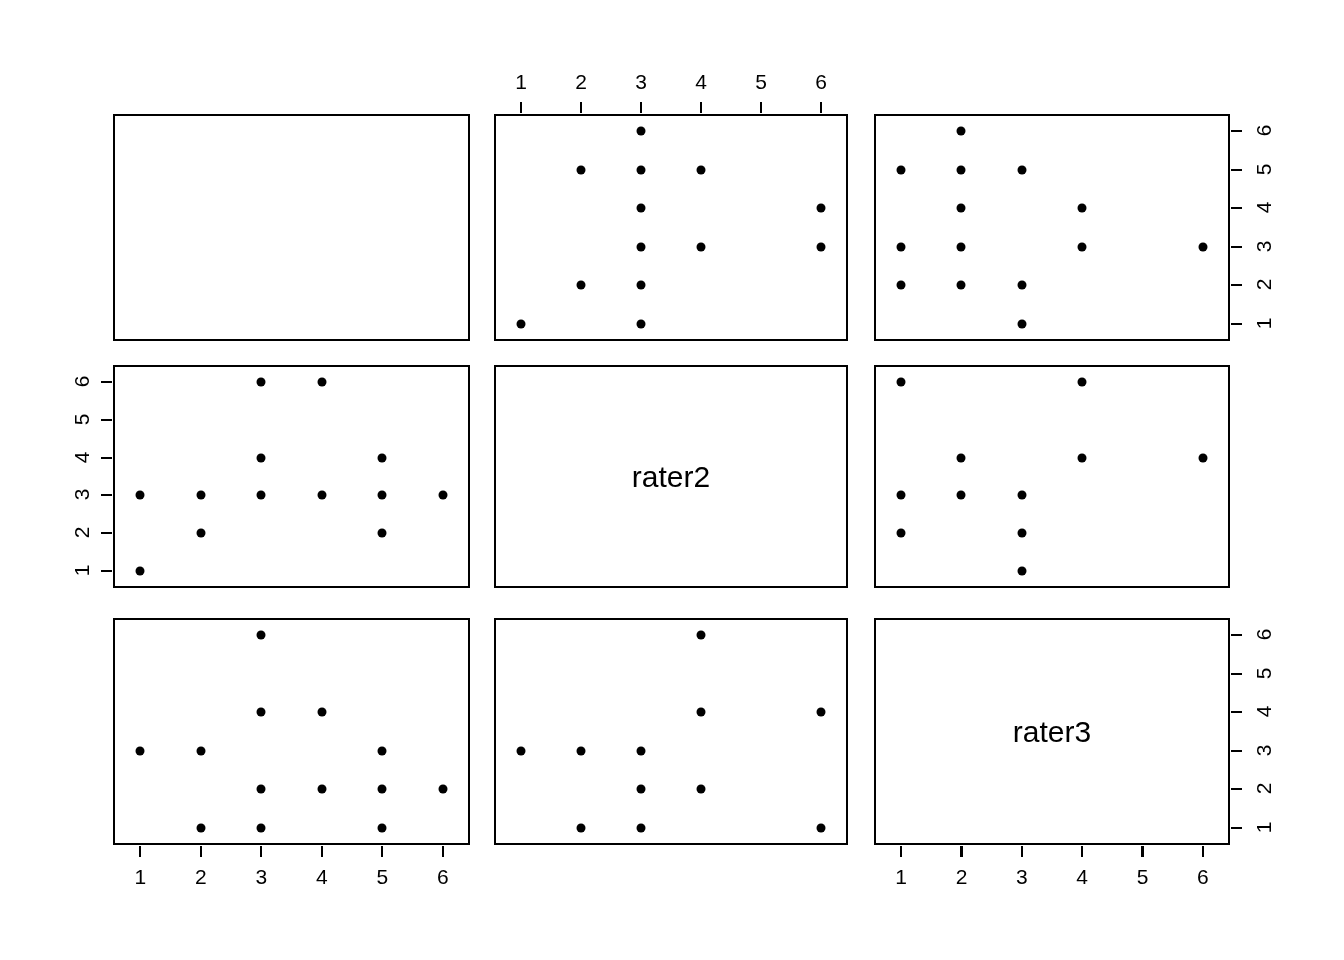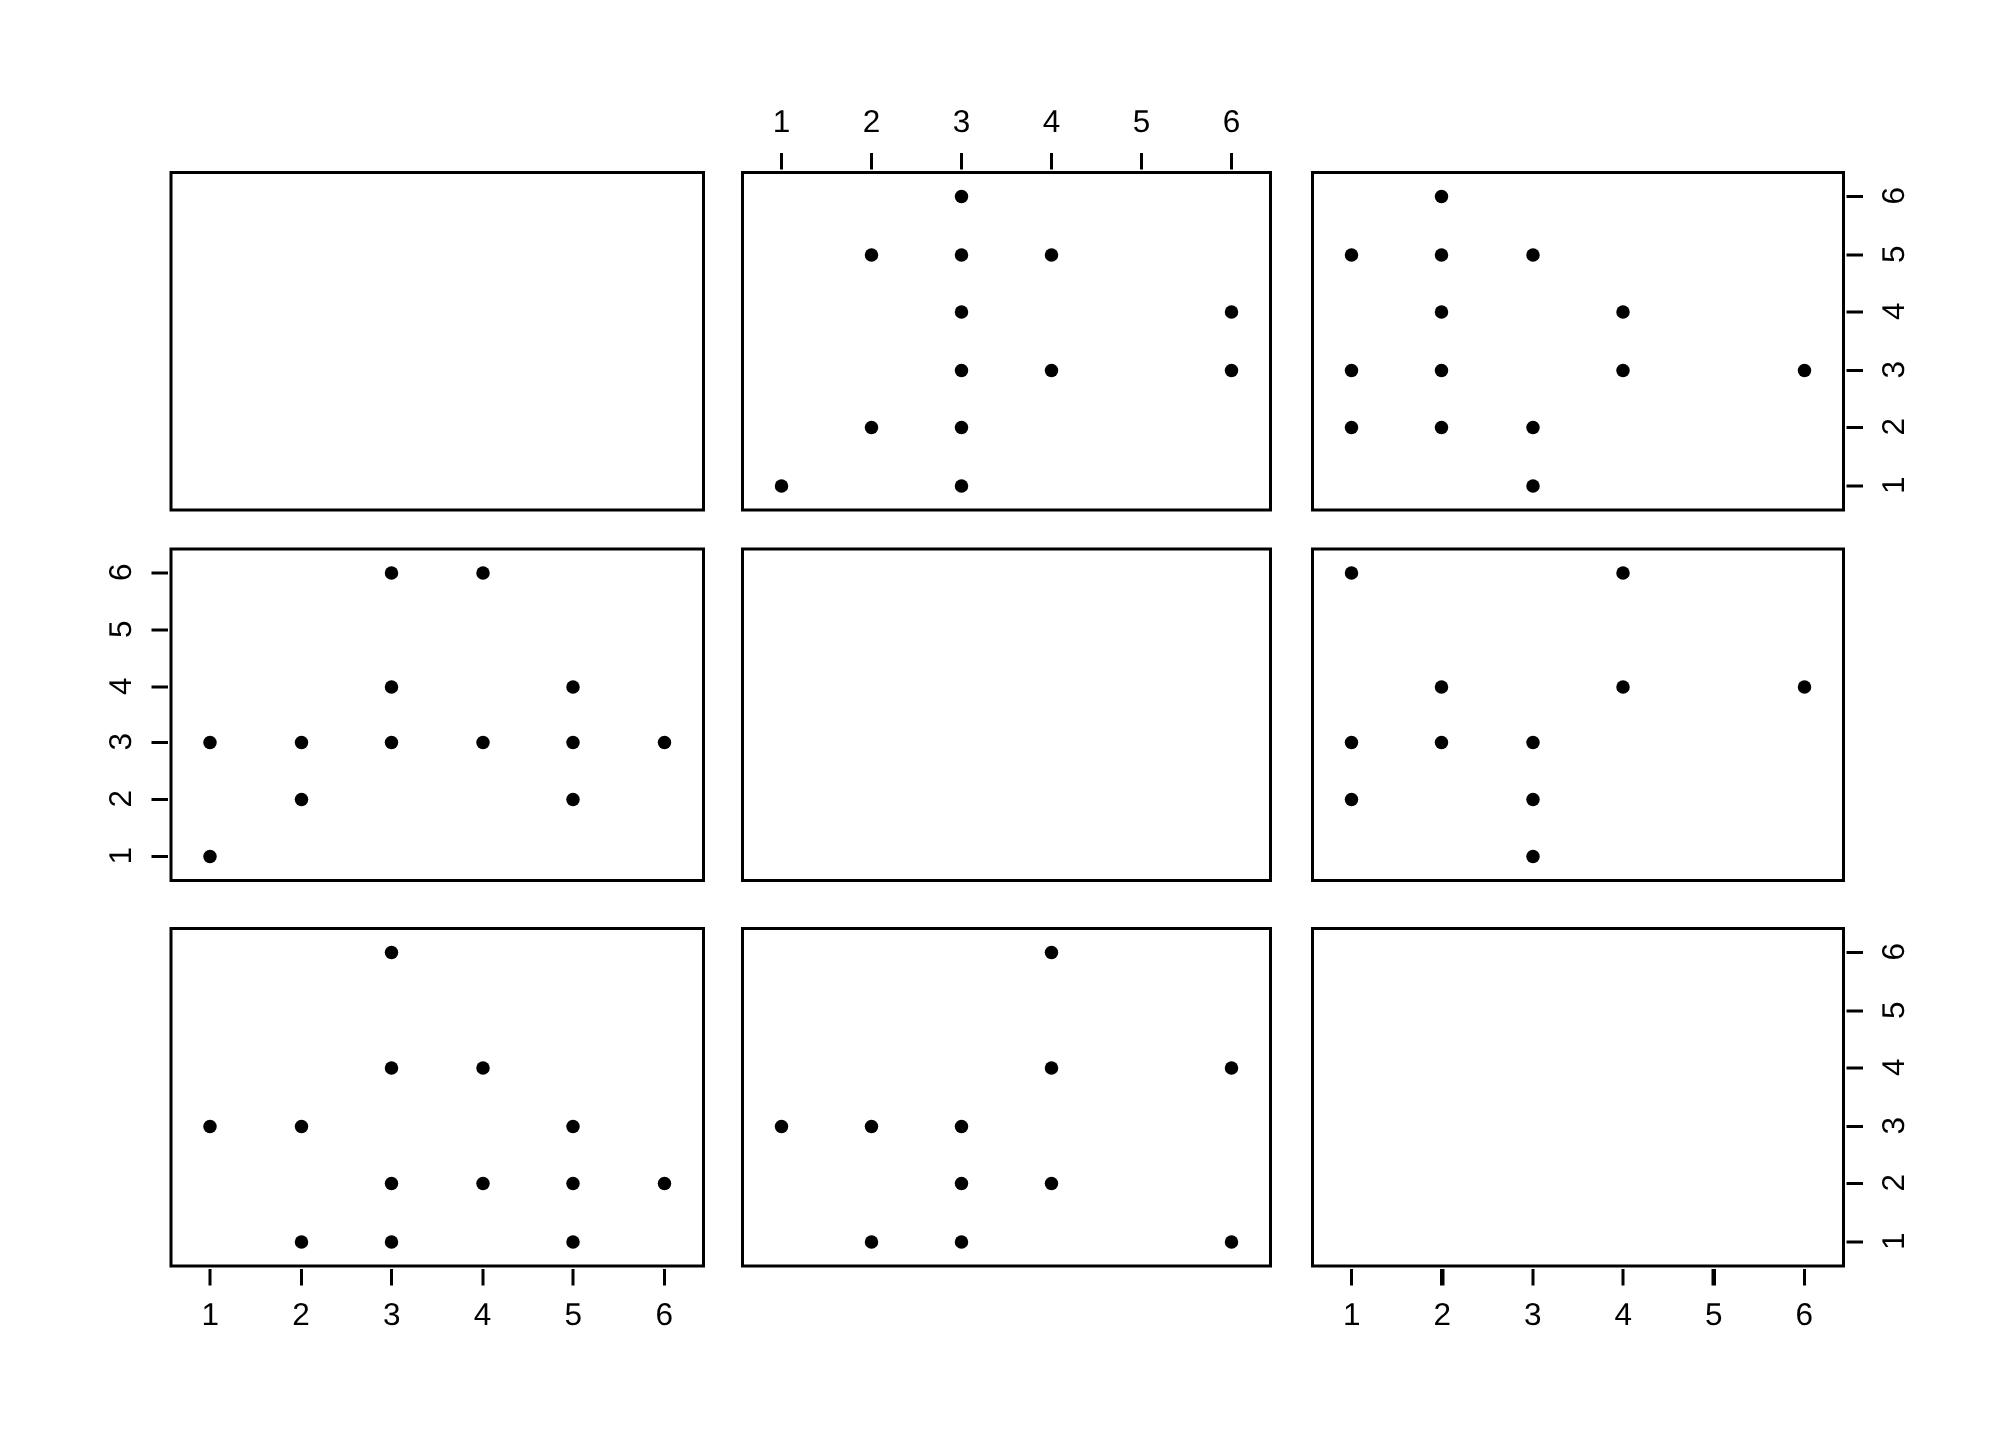"rater2" div.diaglabel { html: none -> <div>rater2</div> }
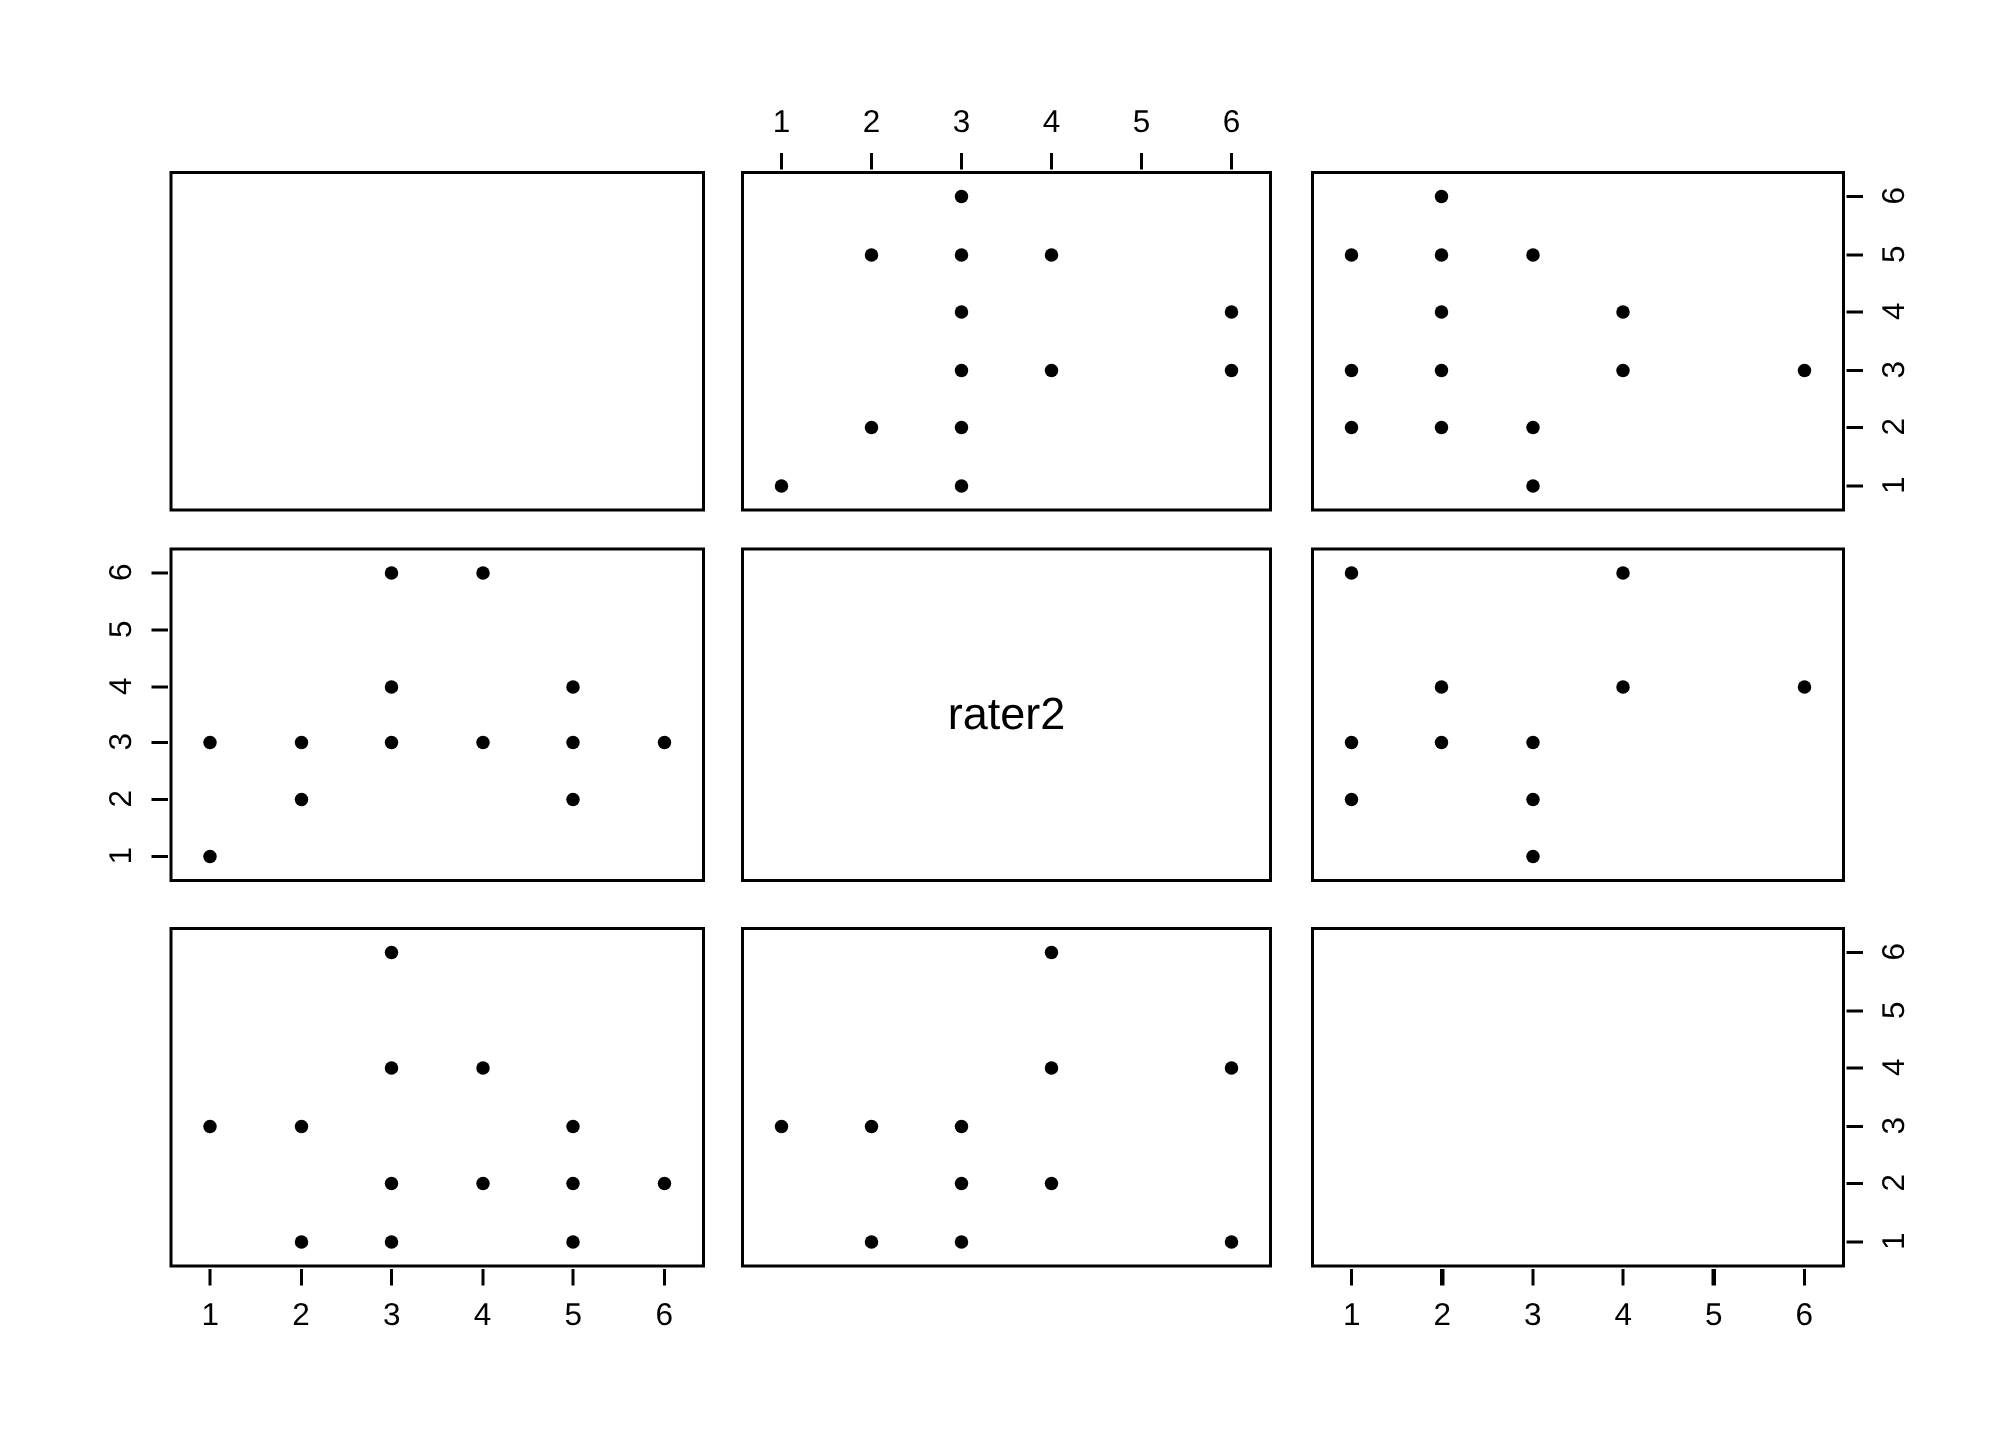"rater3" div.diaglabel { html: none -> <div>rater3</div> }
